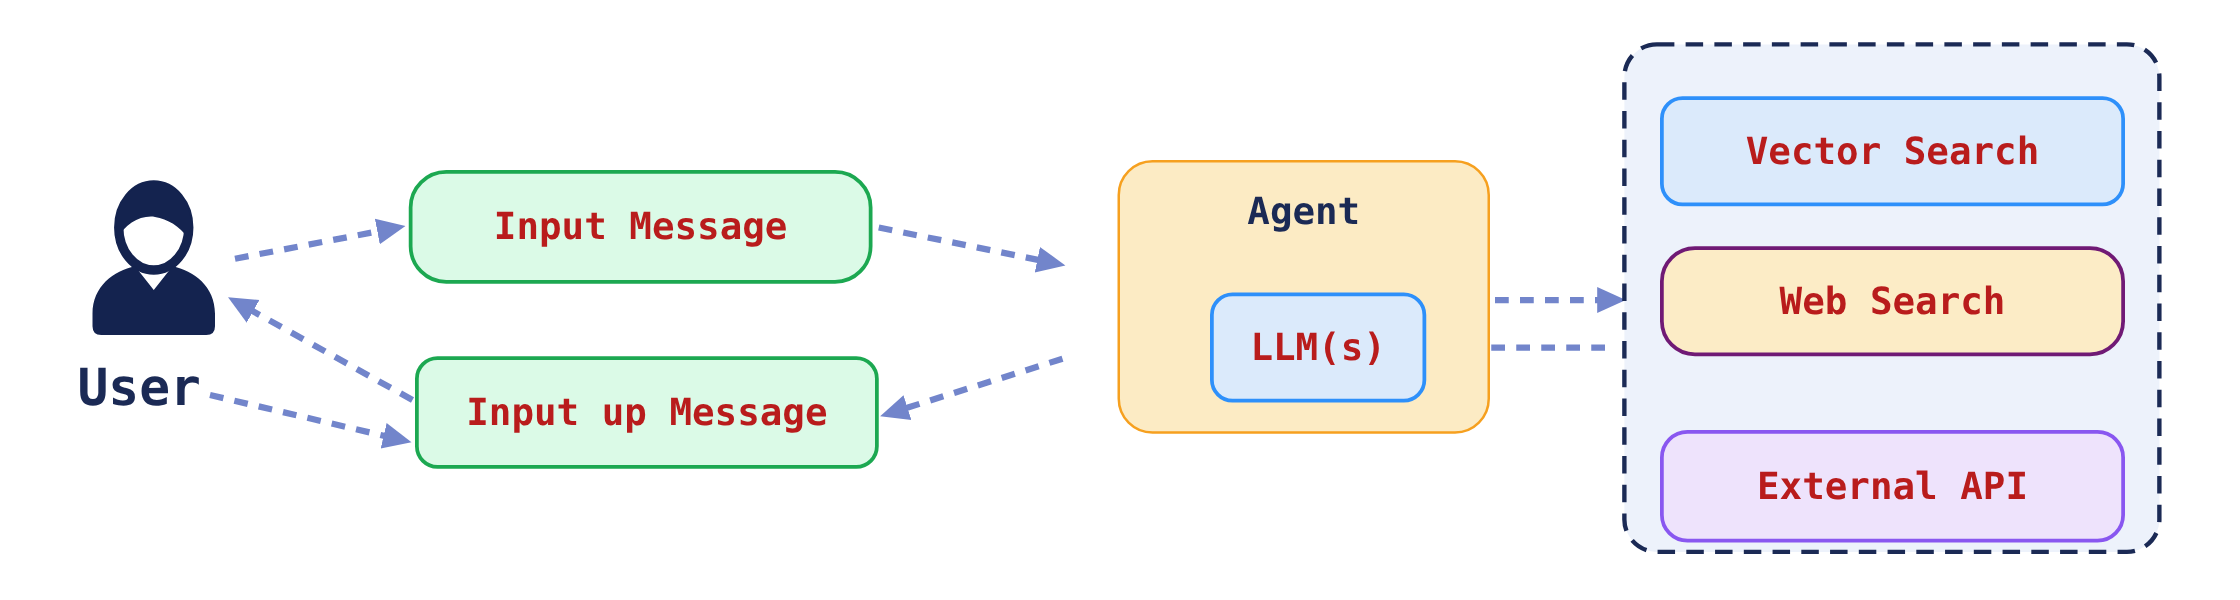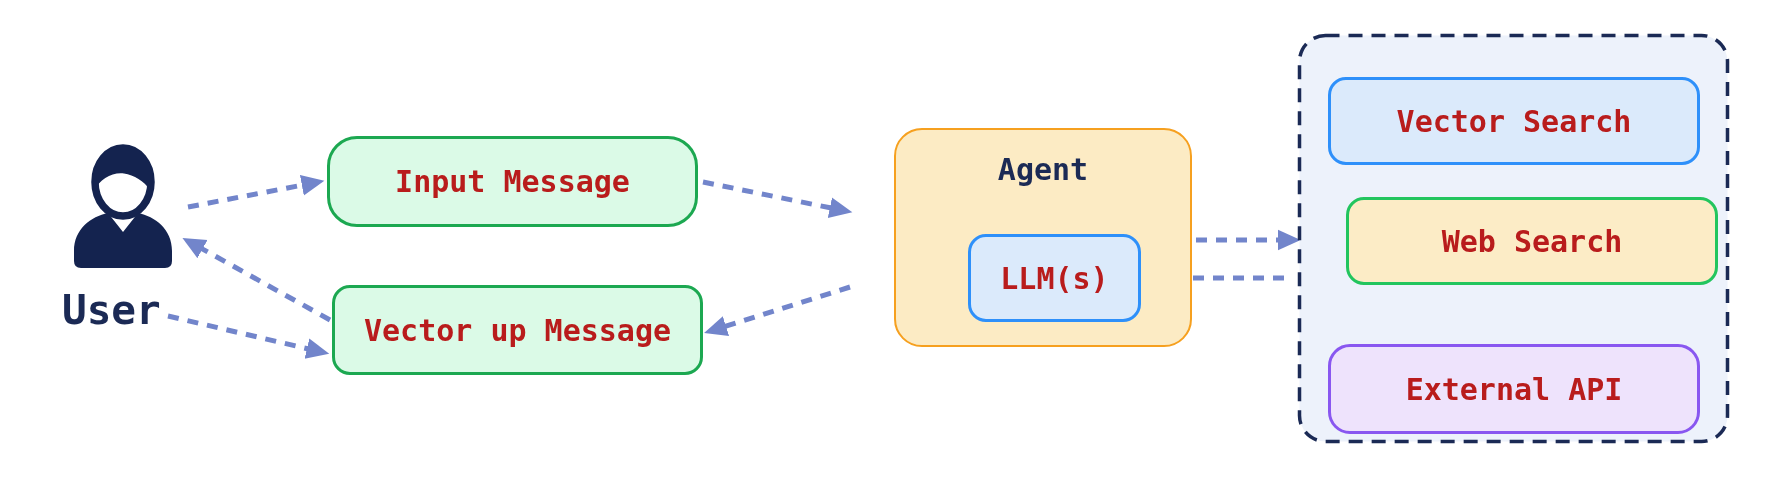"Web Search" .yellow-box { border: 3px solid #22c55e -> 3px solid #701a75; border-radius: 18px -> 28px; margin-left: 18px -> none }
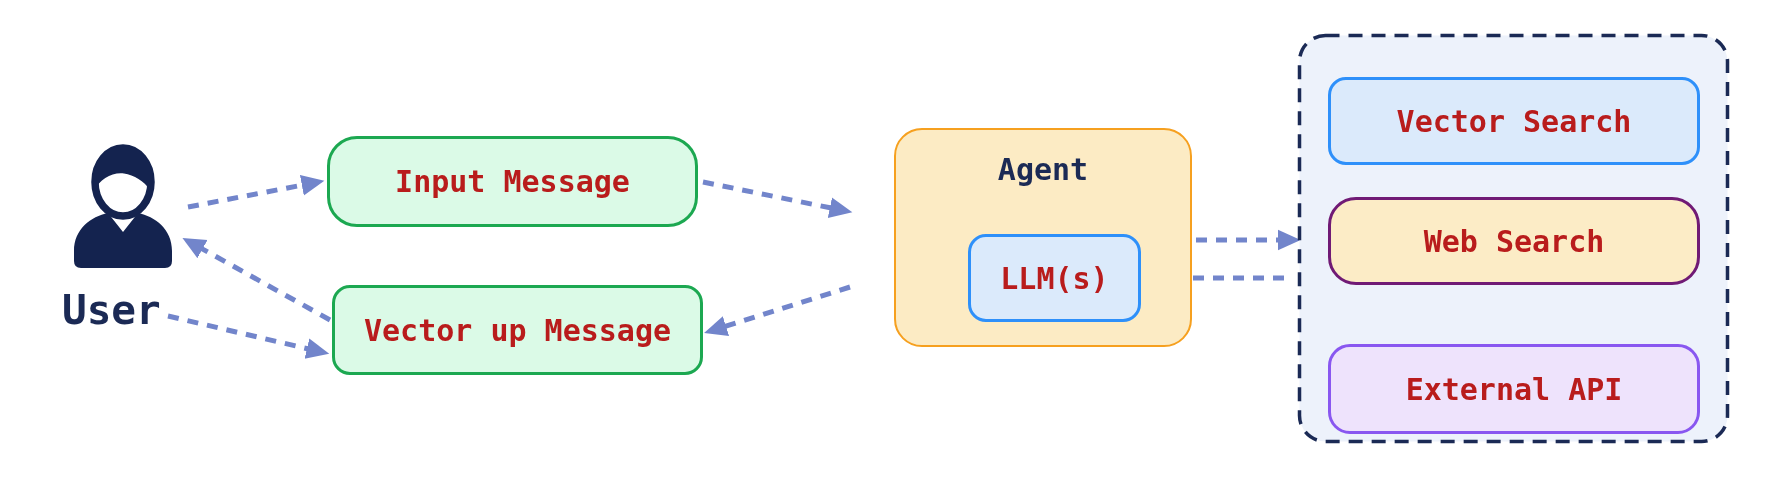"Vector up Message" span { text: Vector -> Input }
